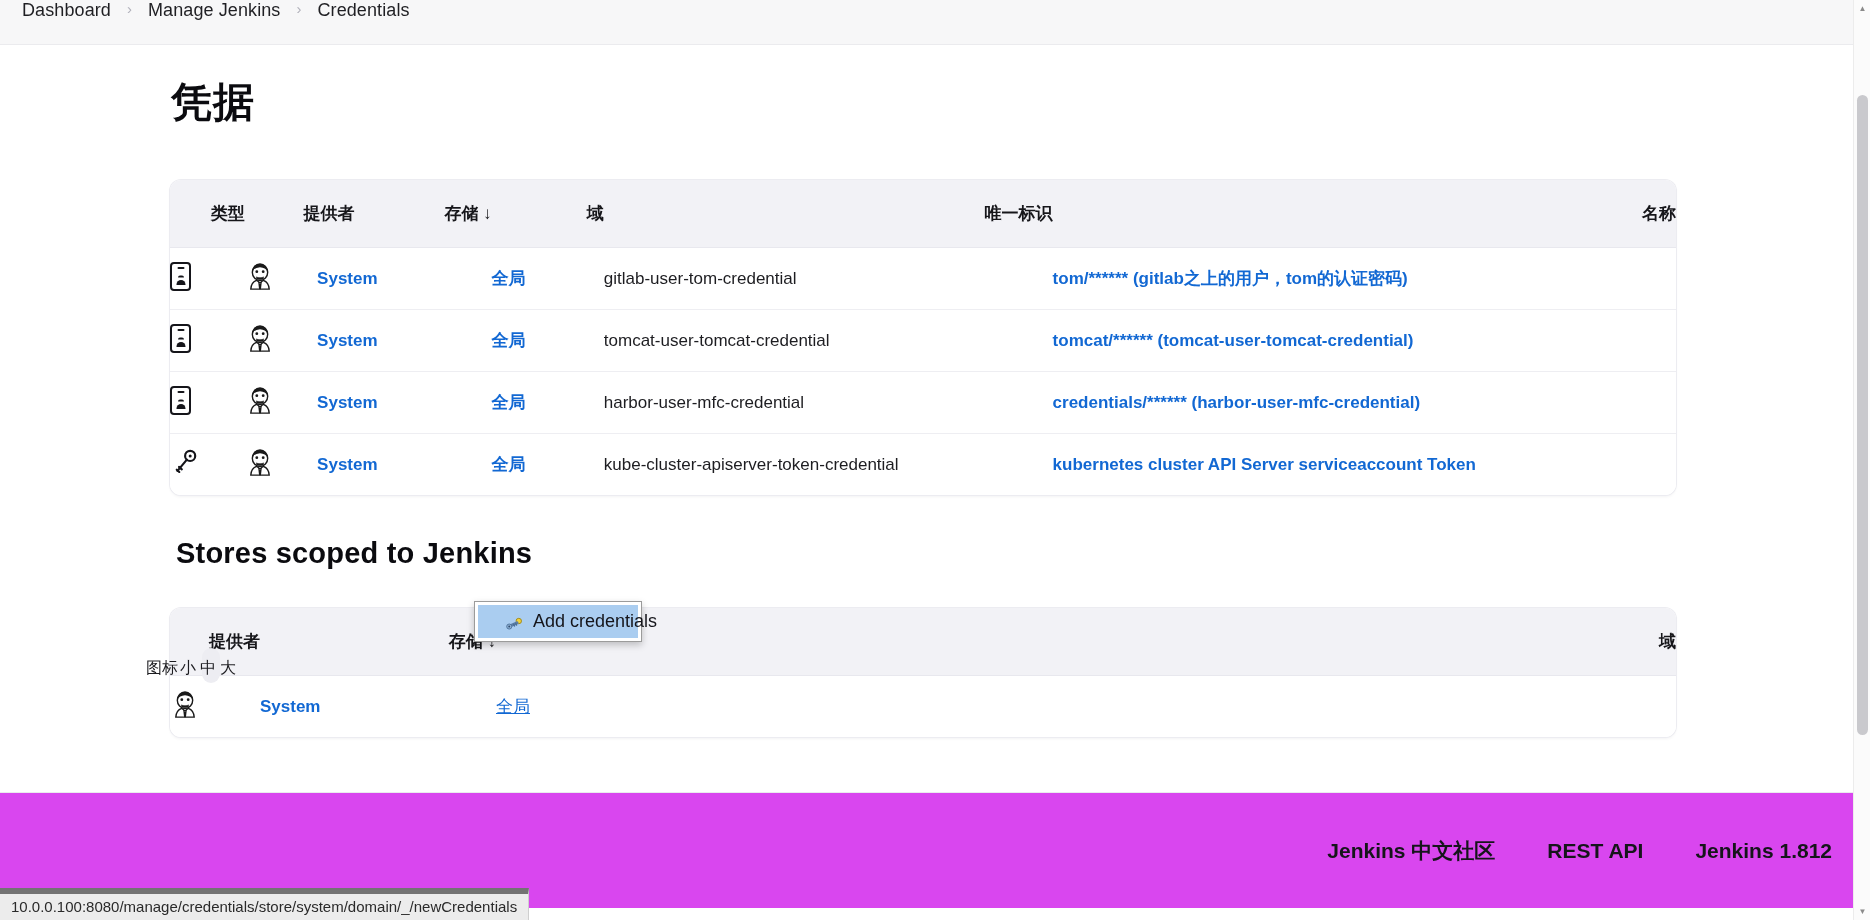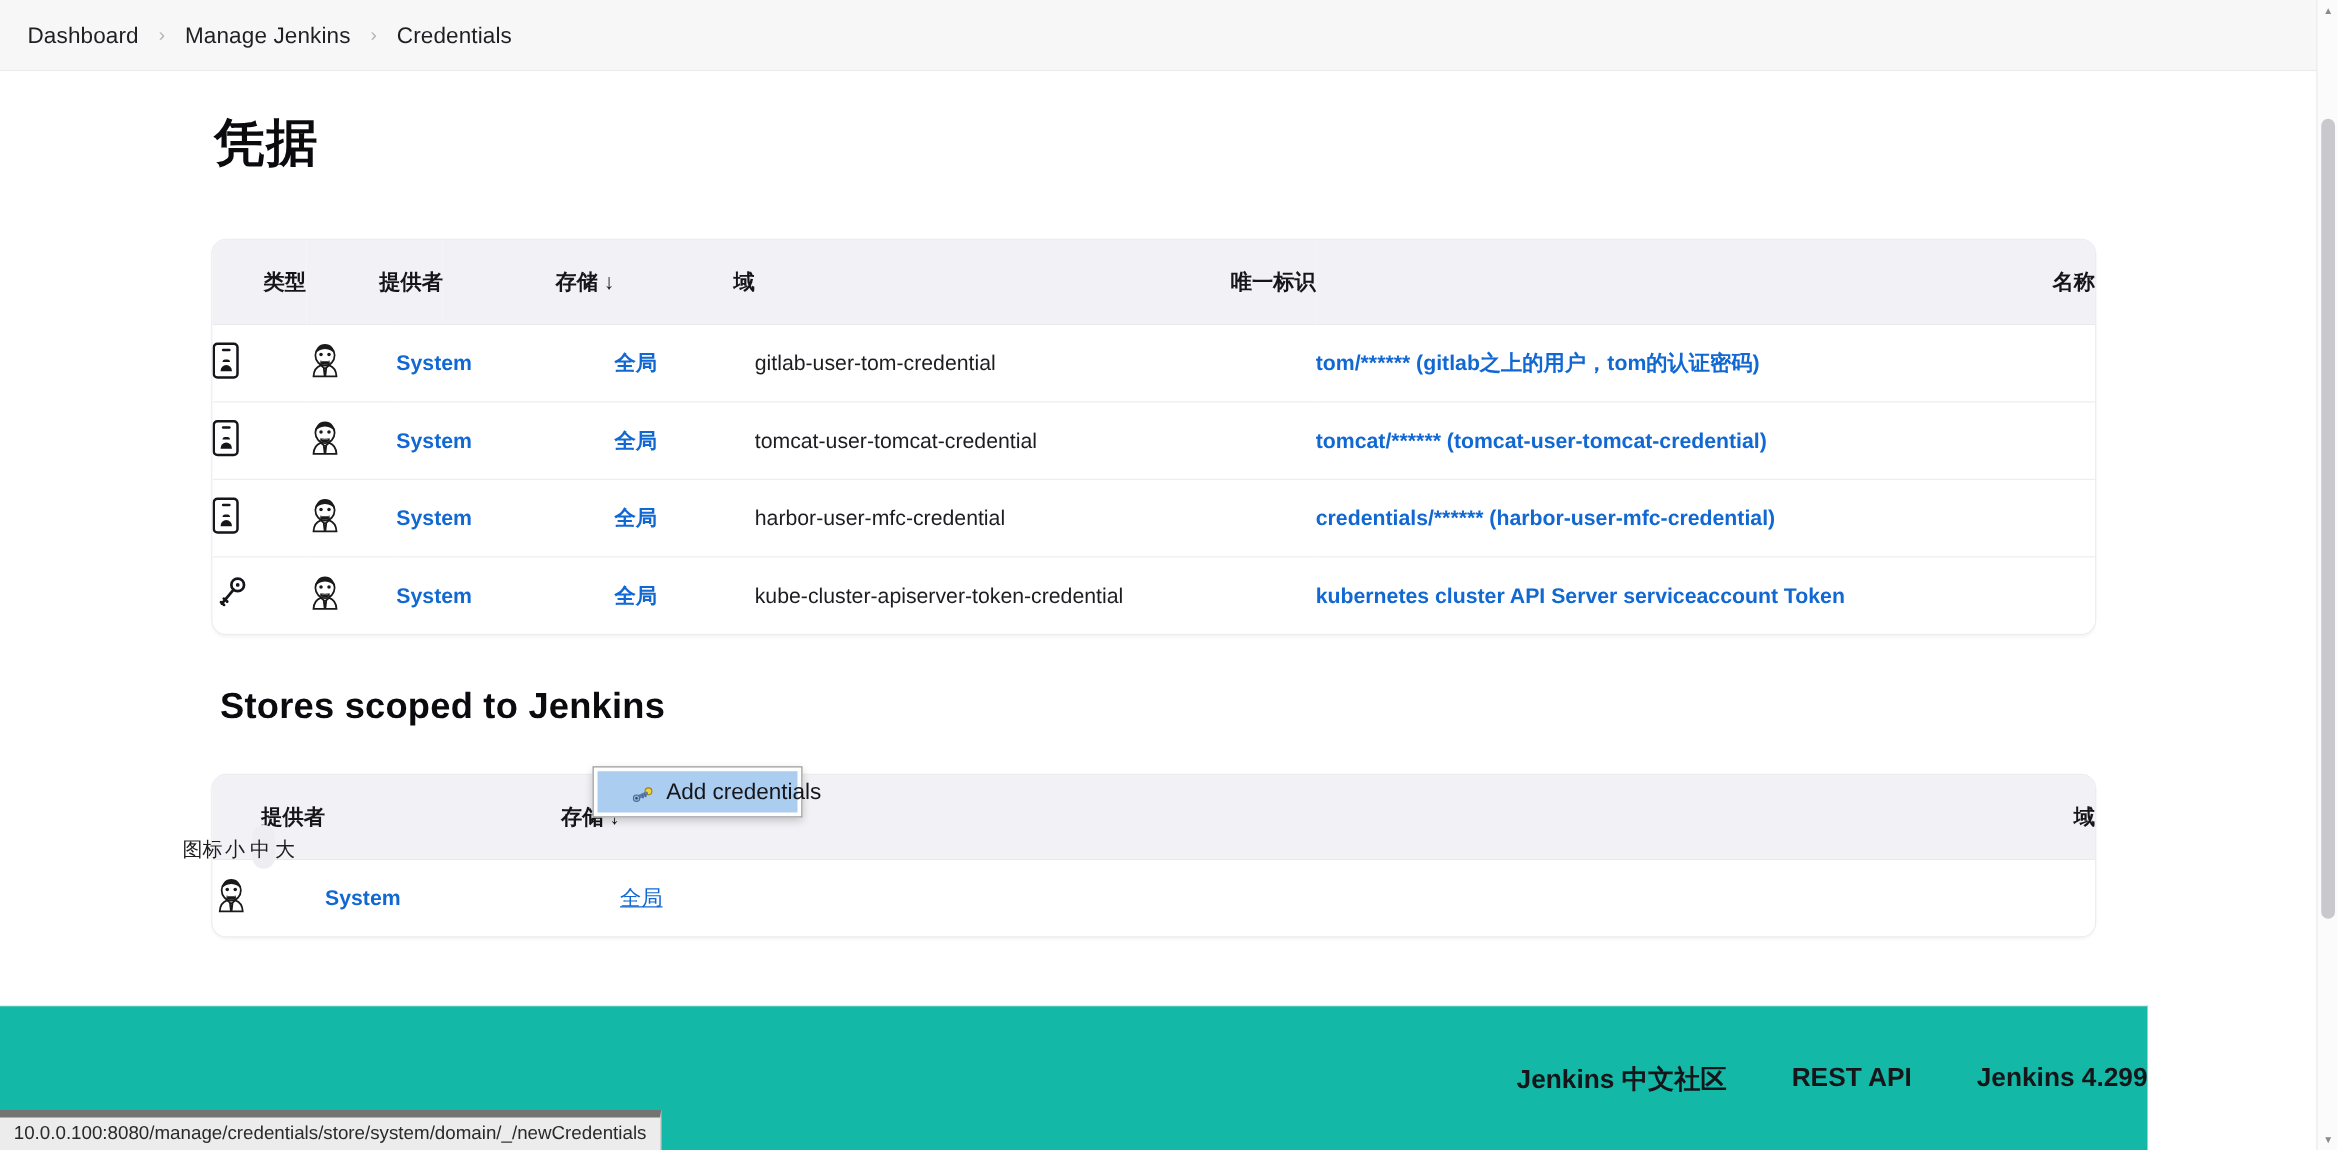"Dashboard" .breadcrumb-bar { align-items: center -> none; height: 57px -> 45px }
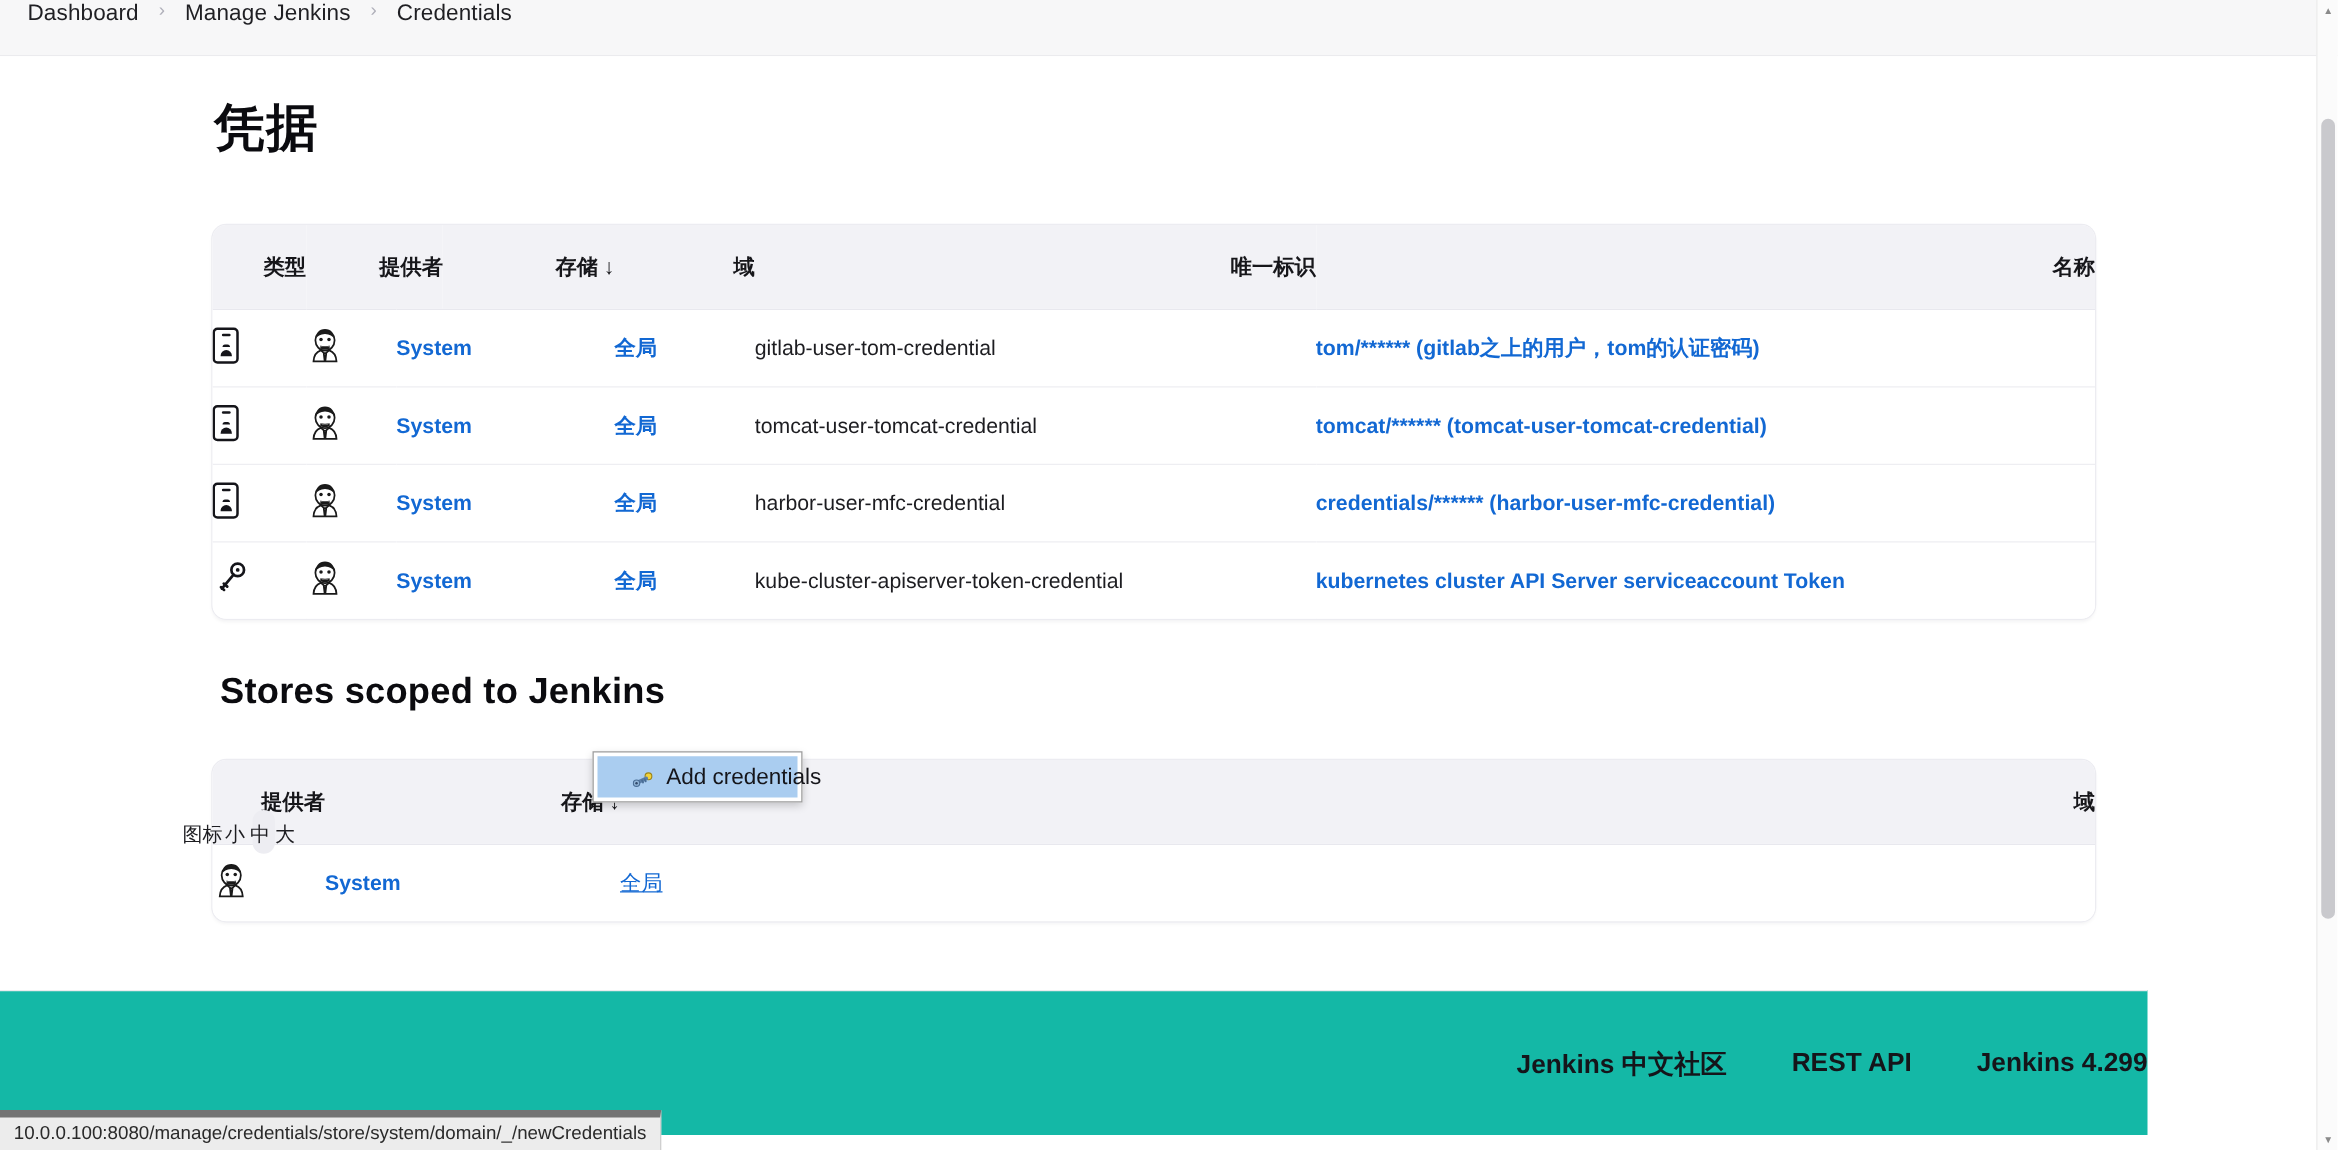"Jenkins 中文社区" .footer { background: #14b8a6 -> #d946ef; padding-right: none -> 38px; width: 1718px -> 1870px }
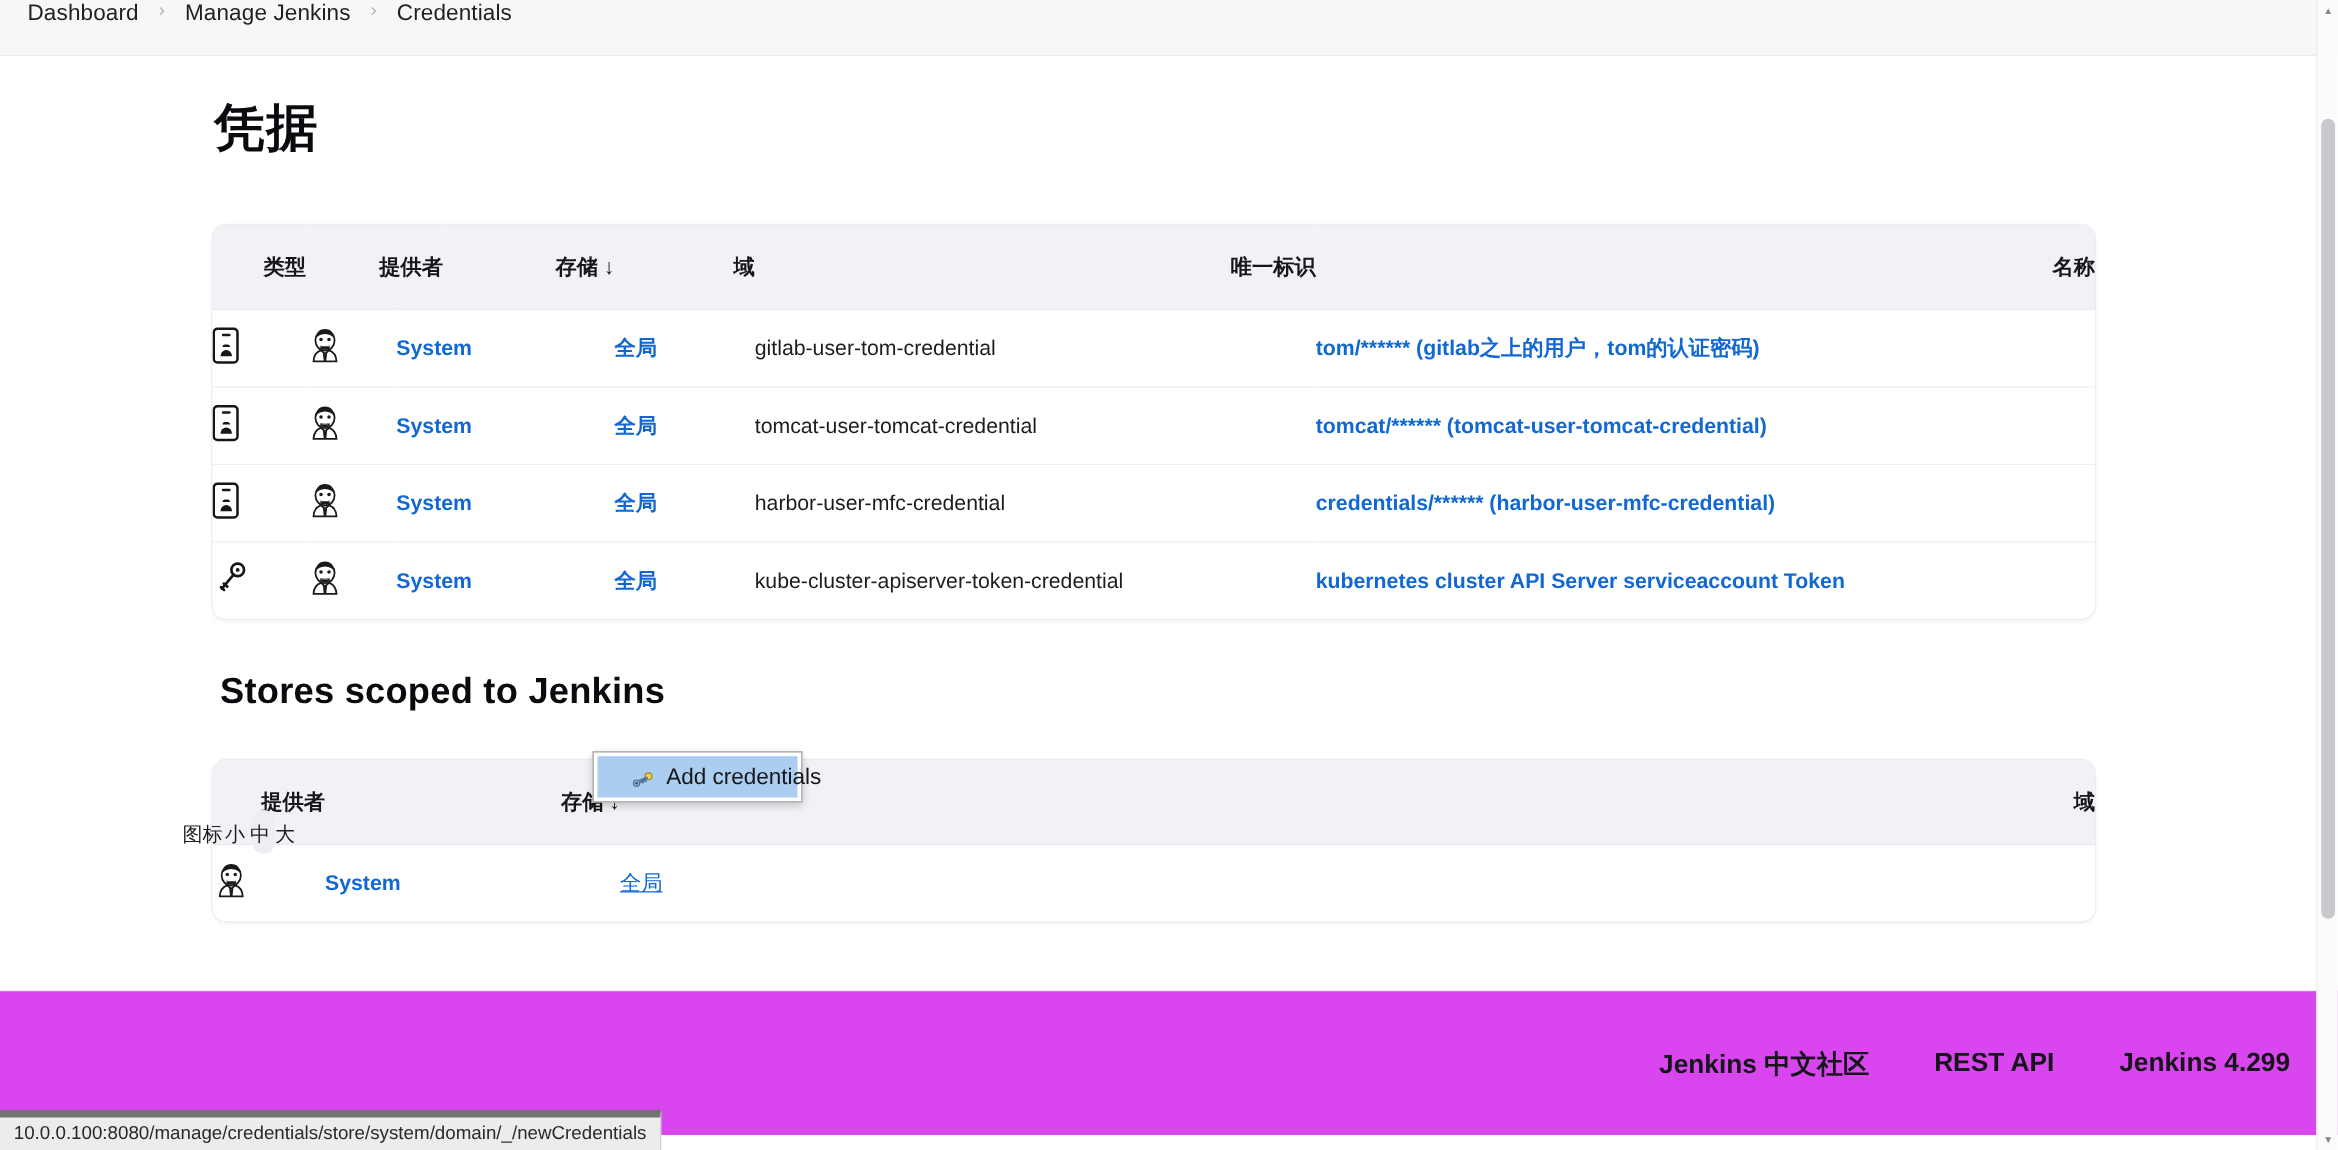"Jenkins 4.299" a.foot-link { text: 4.299 -> 1.812 }
